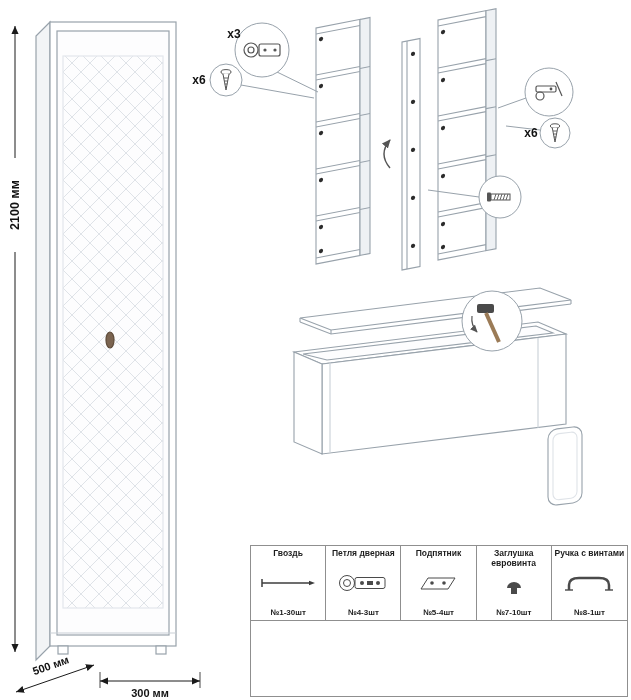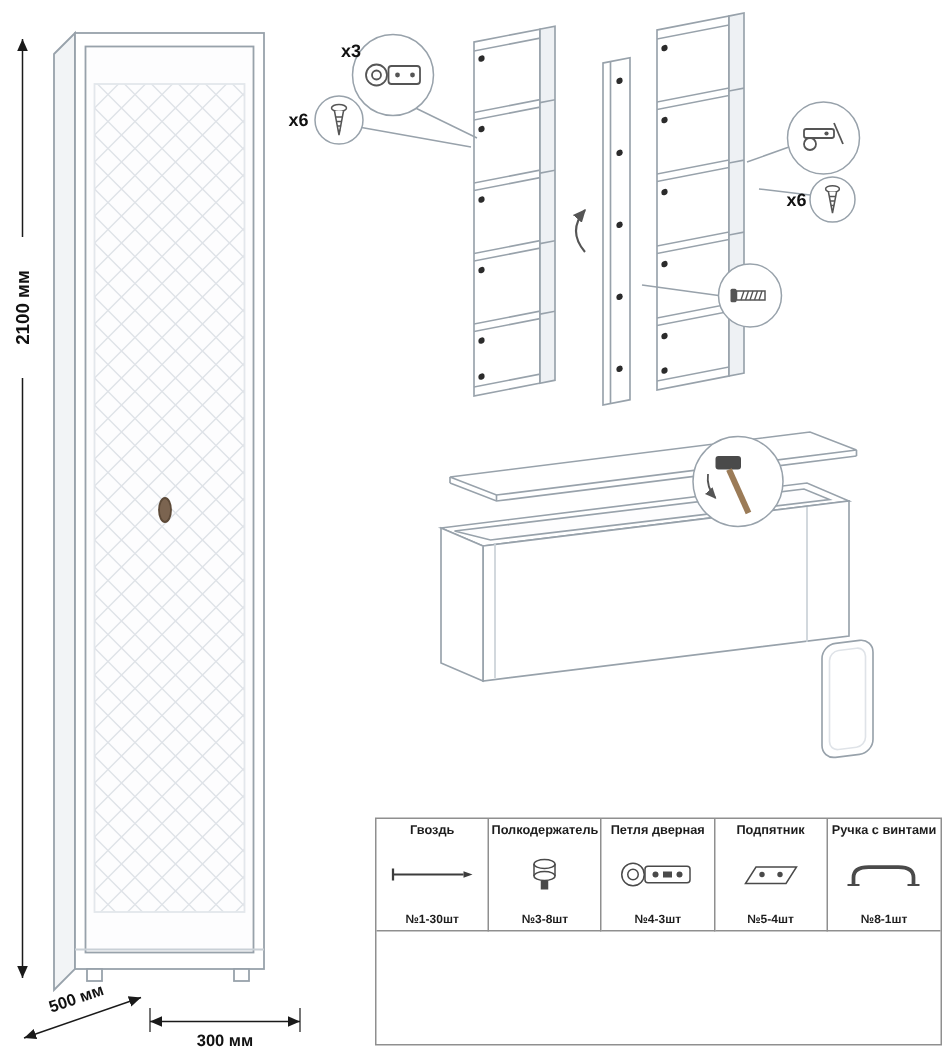"Полкодержатель" div.cell { html: <div> <div>Полкодержатель</div> <div> <svg> <ellipse></ellipse> <line></line> <line></line> <ellipse></ellipse> <rect></rect> </svg> </div> <div>№3-8шт</div> </div> -> none }
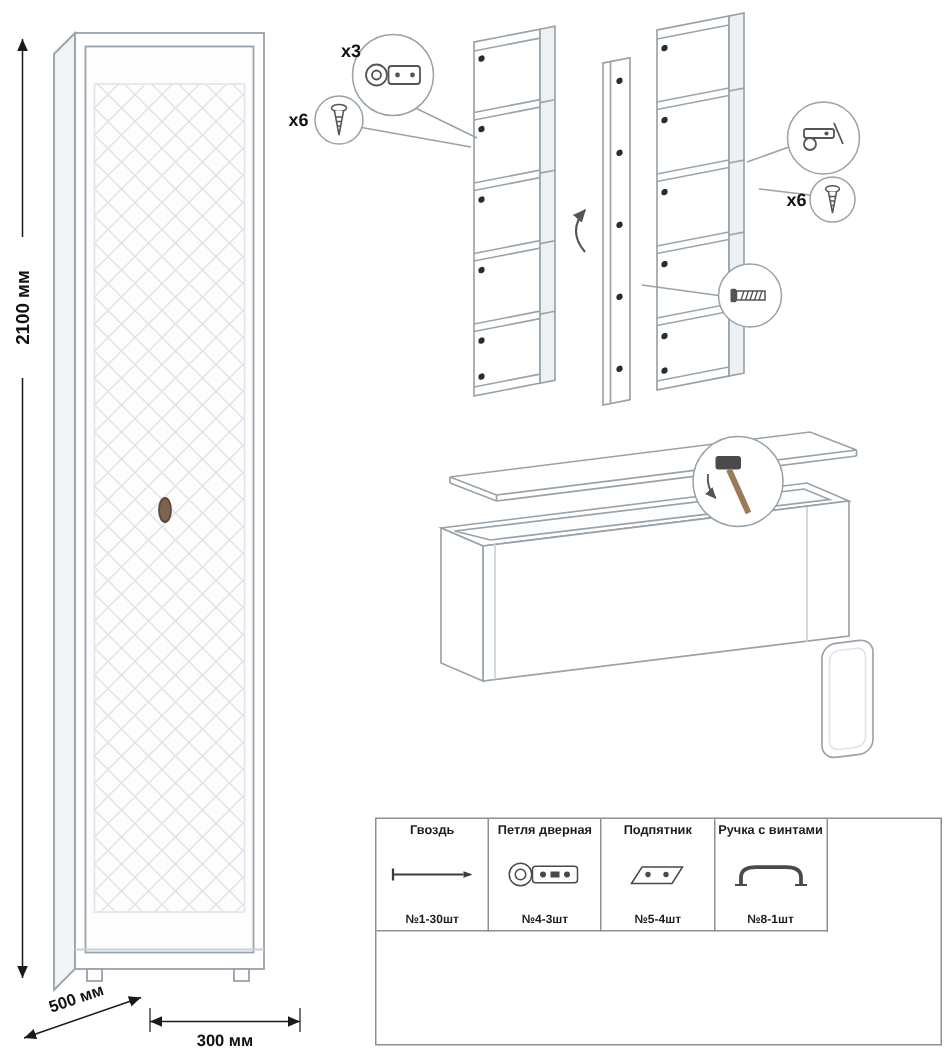"Заглушка евровинта" div.cell { html: none -> <div> <div>Заглушка евровинта</div> <div> <svg> <path></path> <rect></rect> </svg> </div> <div>№7-10шт</div> </div> }
